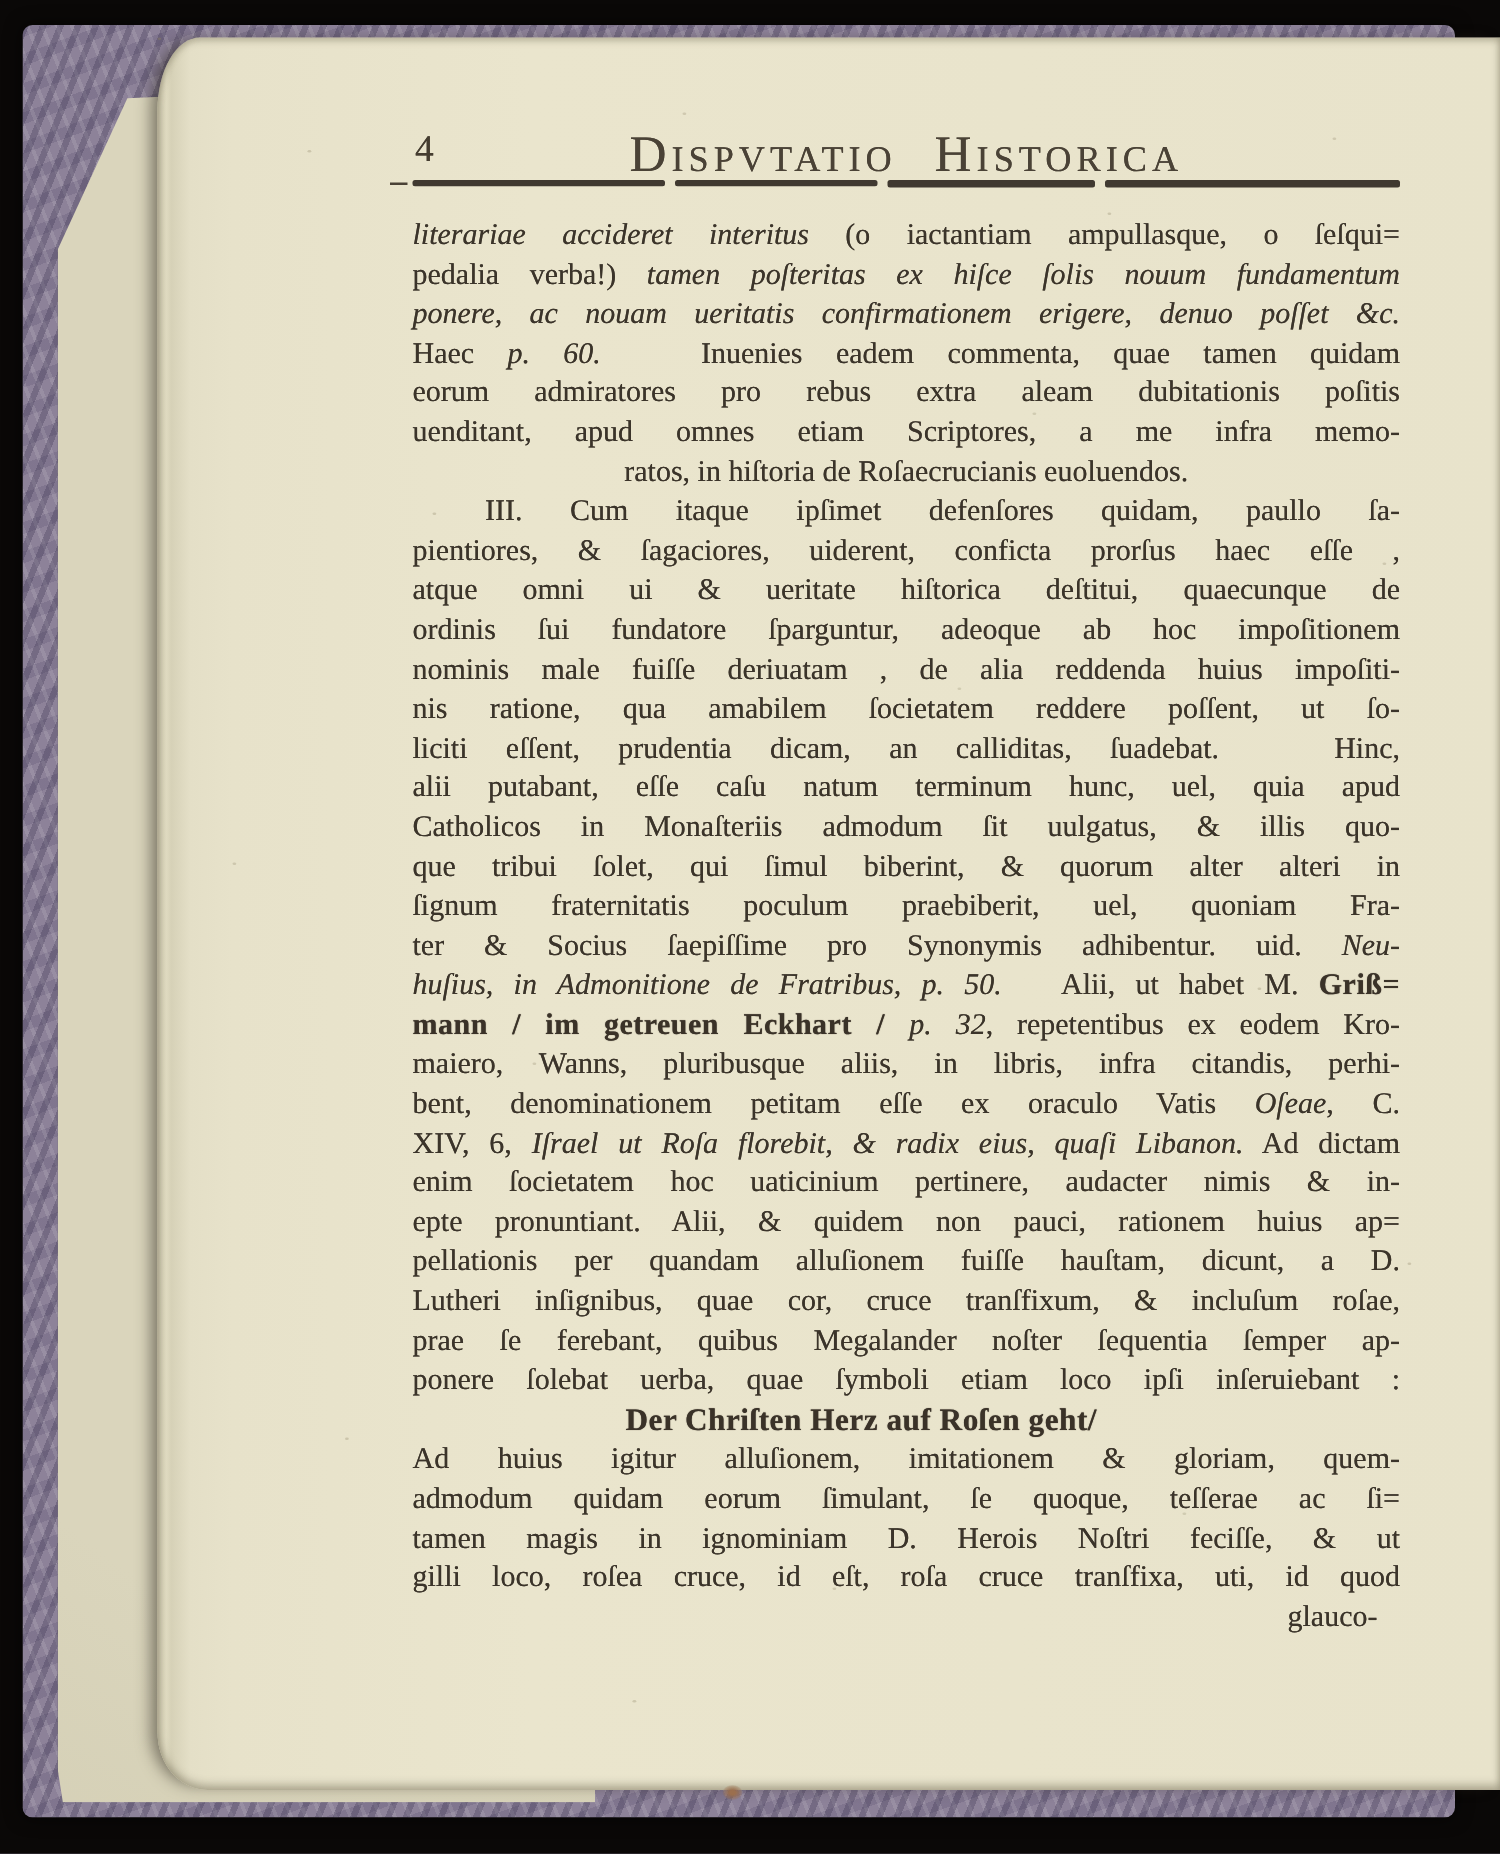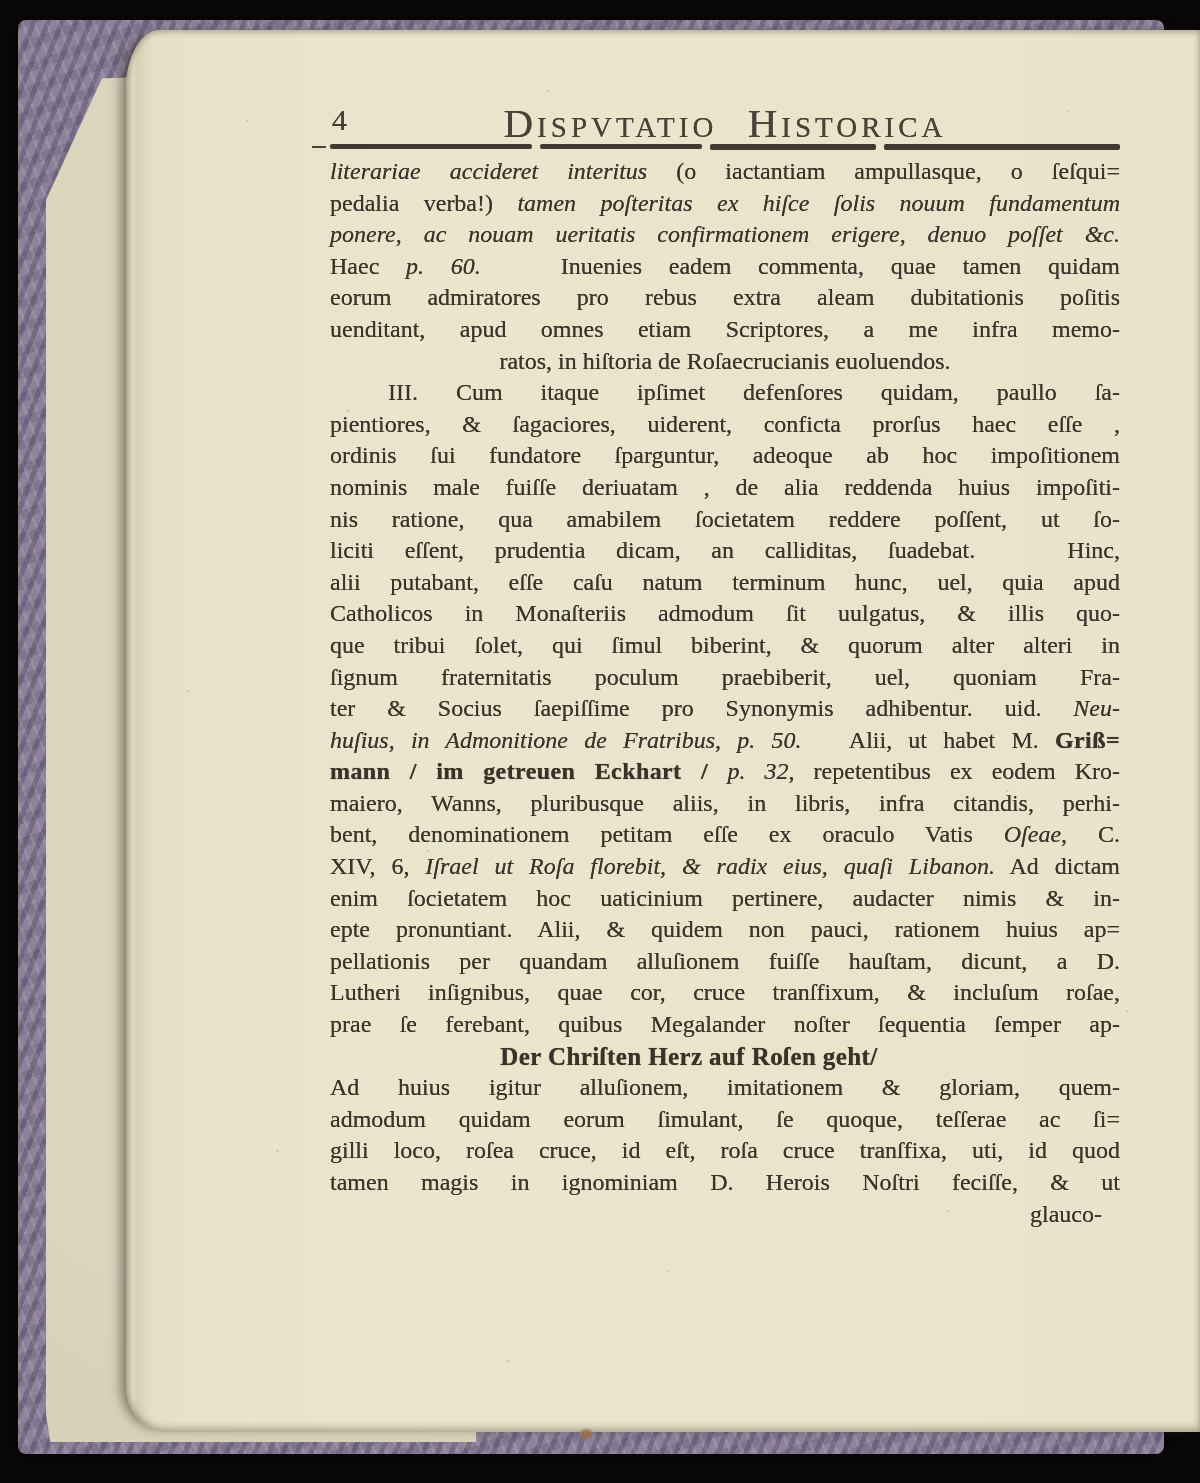"literariae accideret interitus (o" .lines { margin-top: 4px -> 21px }
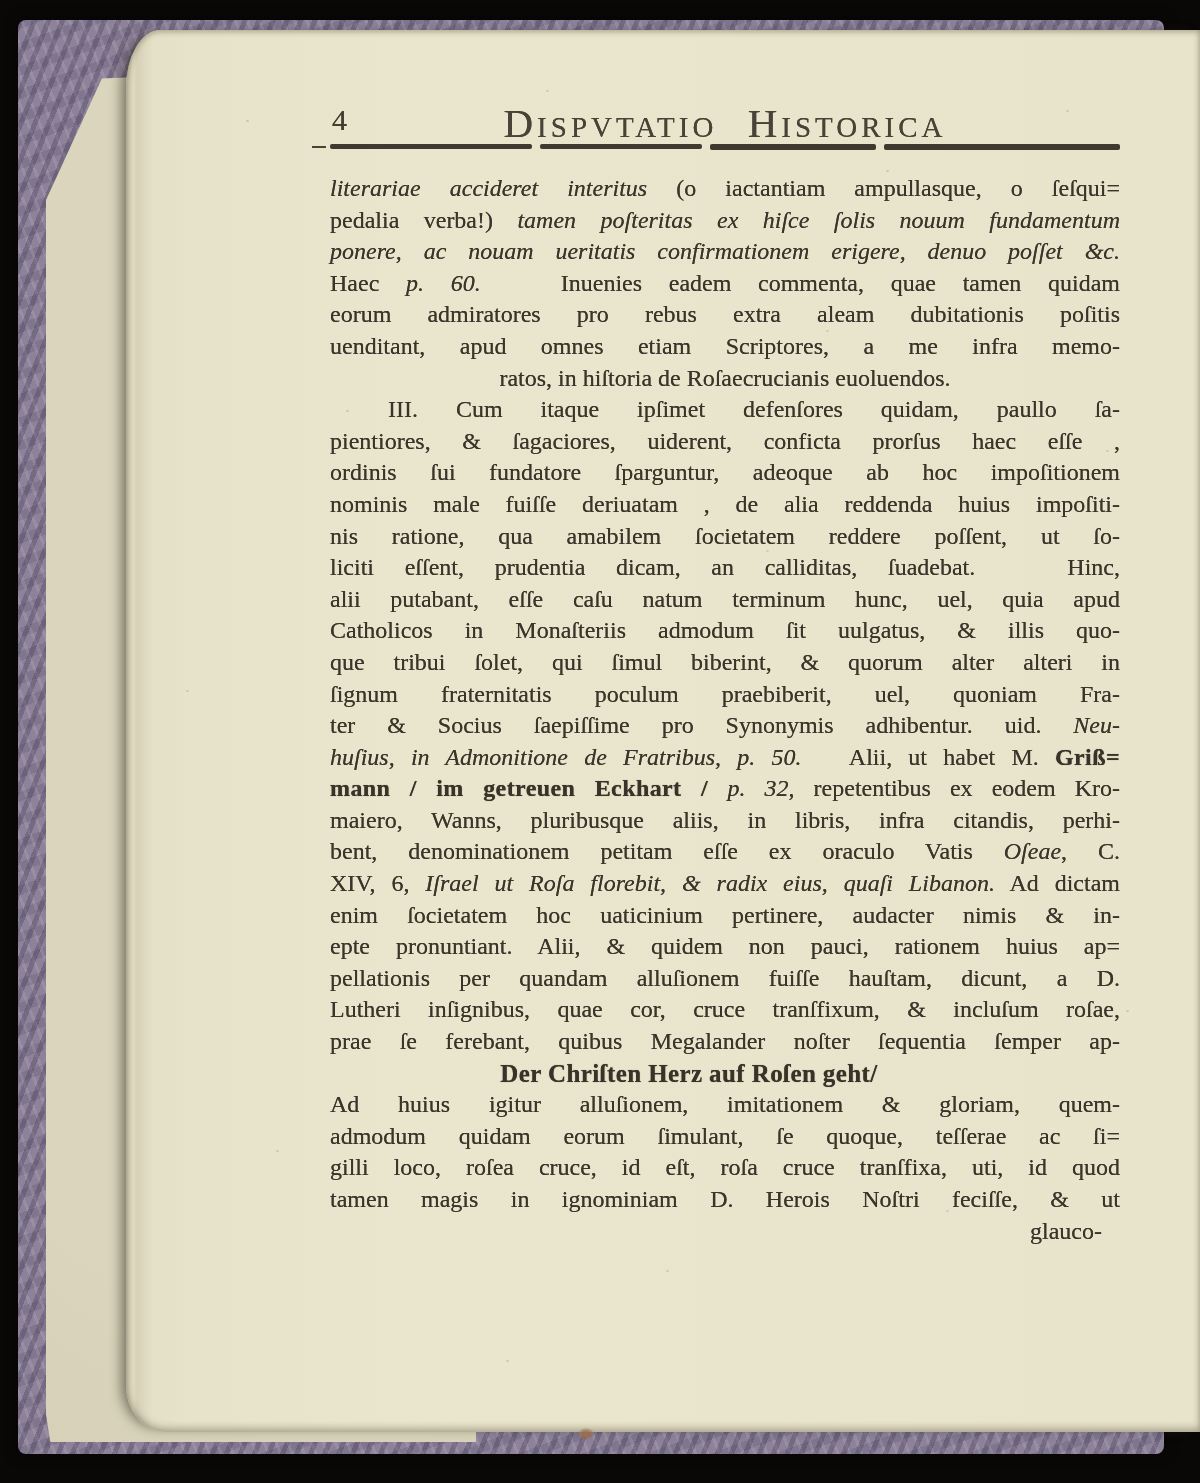"atque omni ui & ueritate" div.ln { html: none -> <div><span>atque omni ui &amp; ueritate hiſtorica deſtitui, quaecunque de</span></div> }
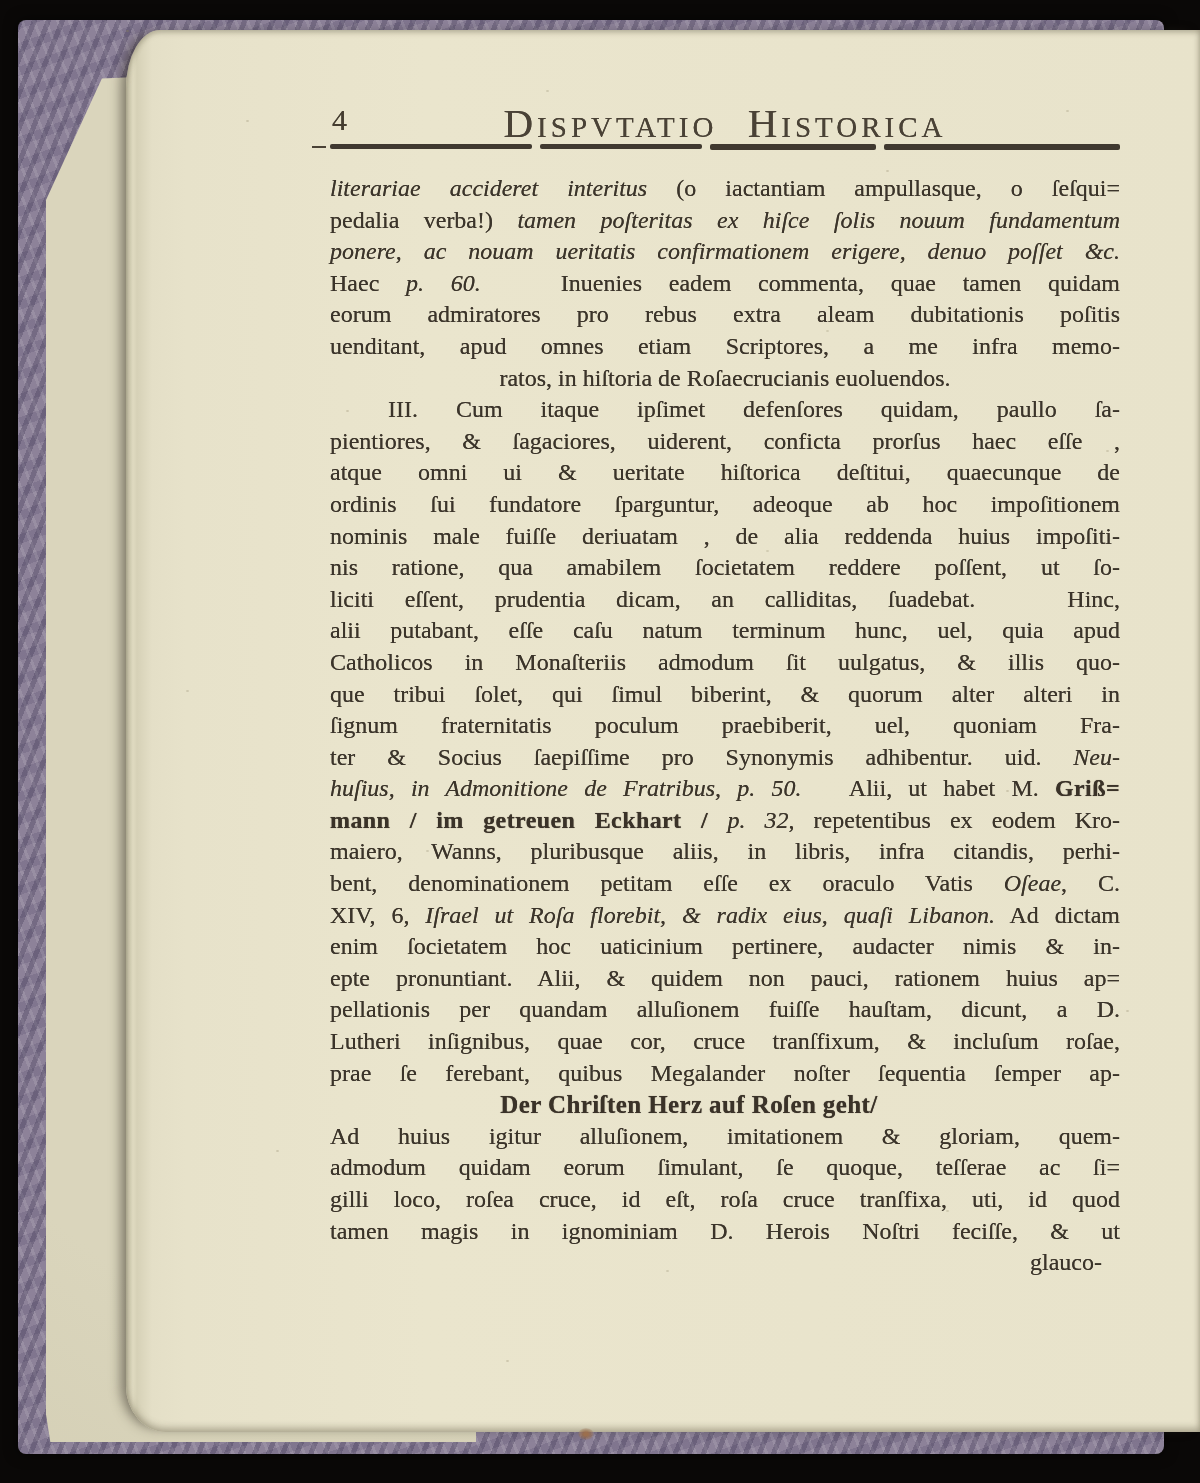"ponere ſolebat uerba, quae ſymboli" div.ln { html: none -> <div><span>ponere ſolebat uerba, quae ſymboli etiam loco ipſi inſeruiebant :</span></div> }
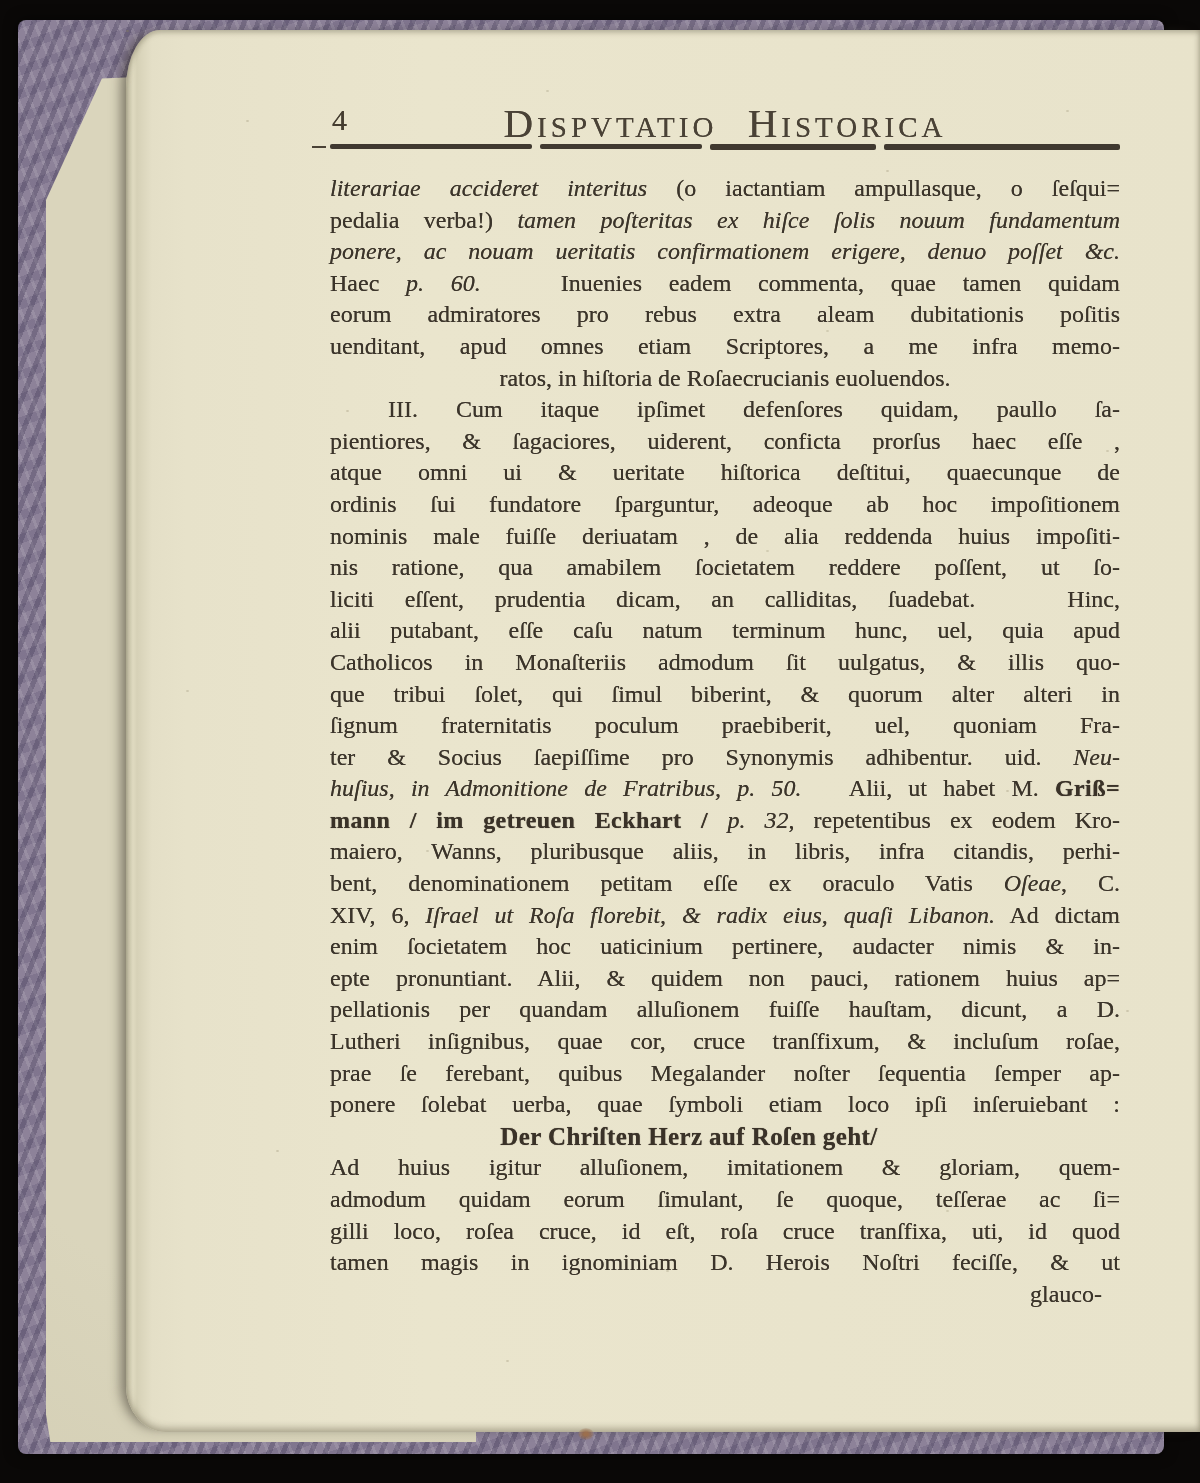"gilli loco, roſea cruce, id" div.ln { order: before "tamen magis in ignominiam D." -> after "tamen magis in ignominiam D." }
